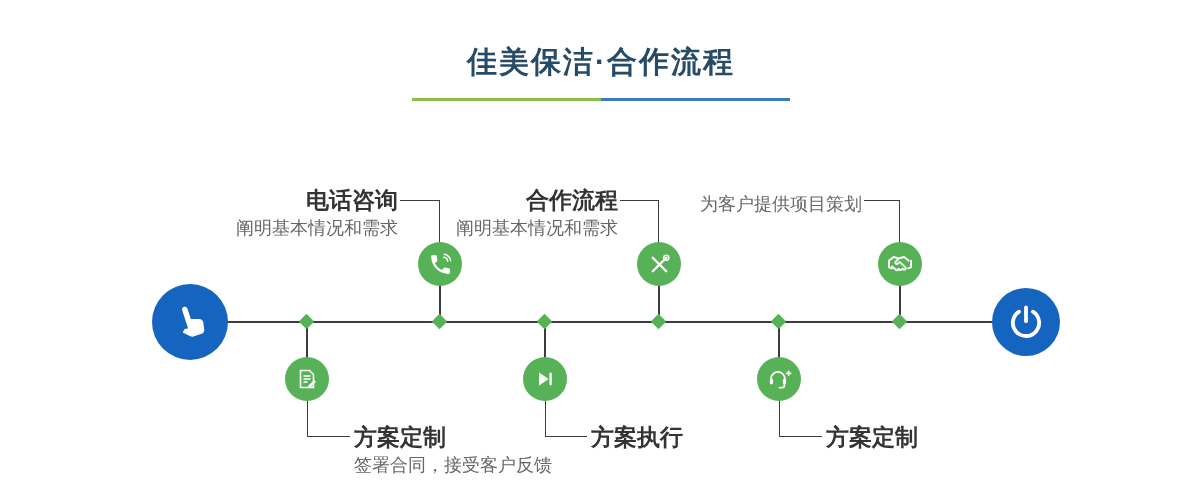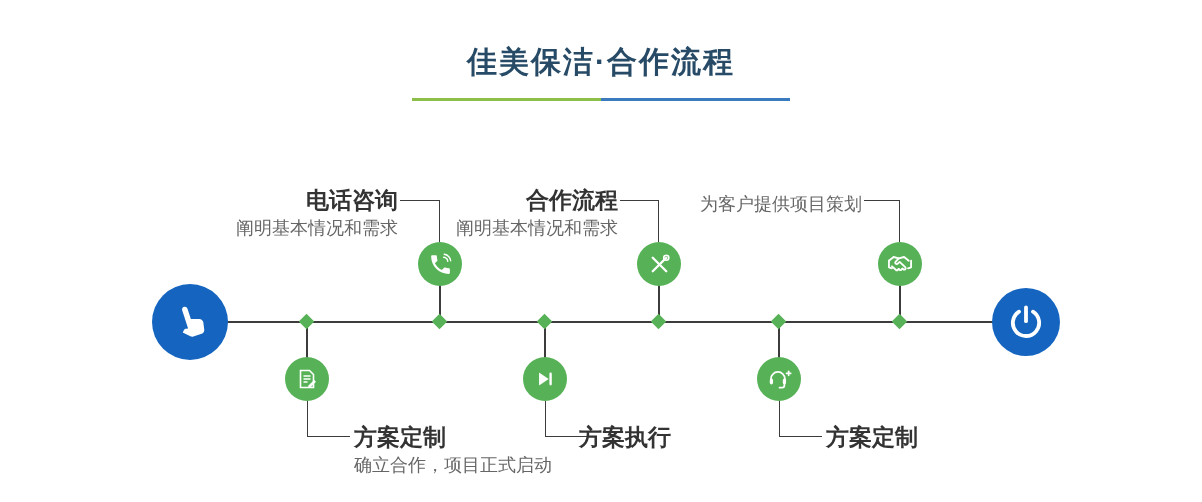"方案执行" div.abs { left: 579px -> 591px }
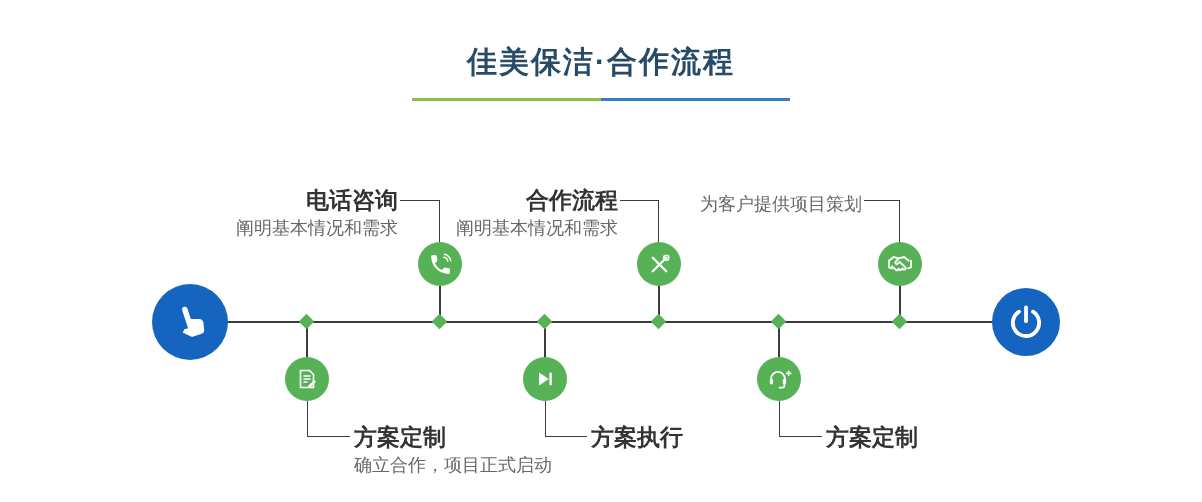"确立合作，项目正式启动" div.step-desc { text: 确立合作，项目正式启动 -> 签署合同，接受客户反馈 }
